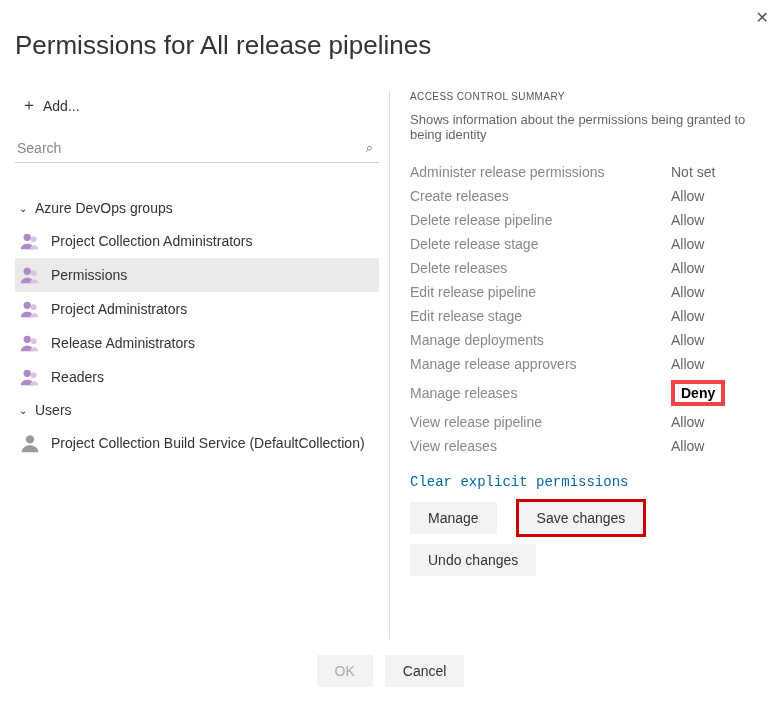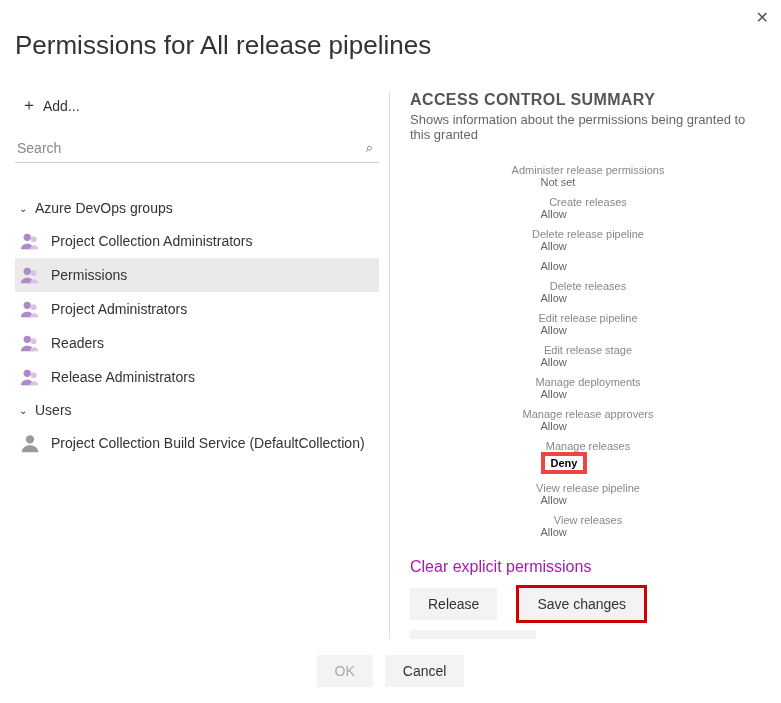"ACCESS CONTROL SUMMARY" .acs-heading { font-size: 16px -> 10px; font-weight: 700 -> 400; margin-bottom: 3px -> 10px }
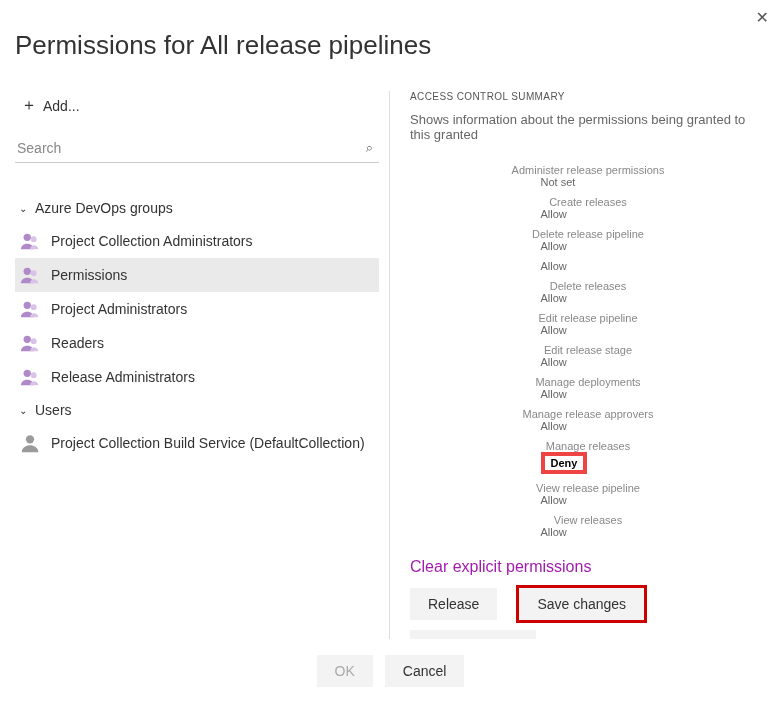"Shows information about the permissions" div.acs-sub { text: this granted -> being identity }
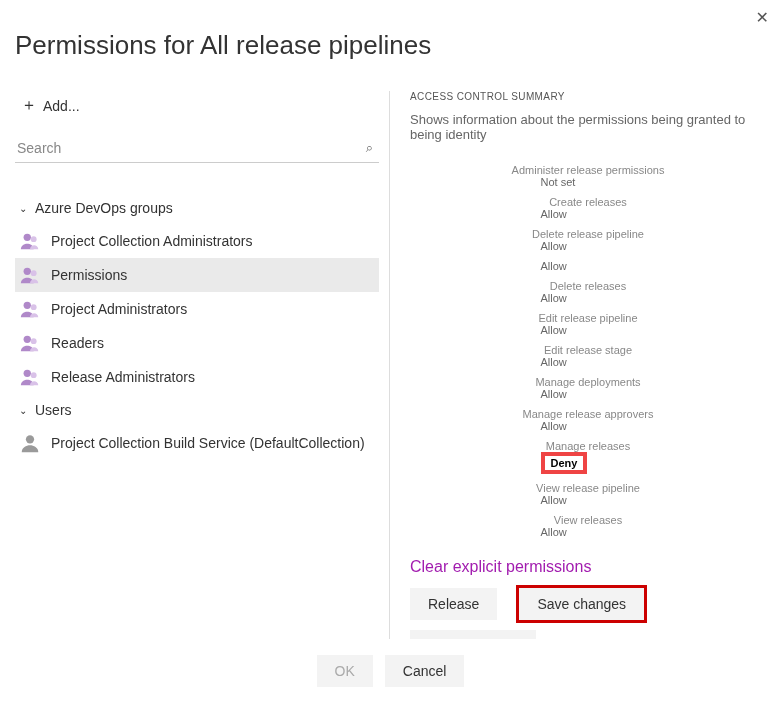"Administer release permissions" .perm-row { flex-direction: column -> none; font-size: 11px -> 14px }
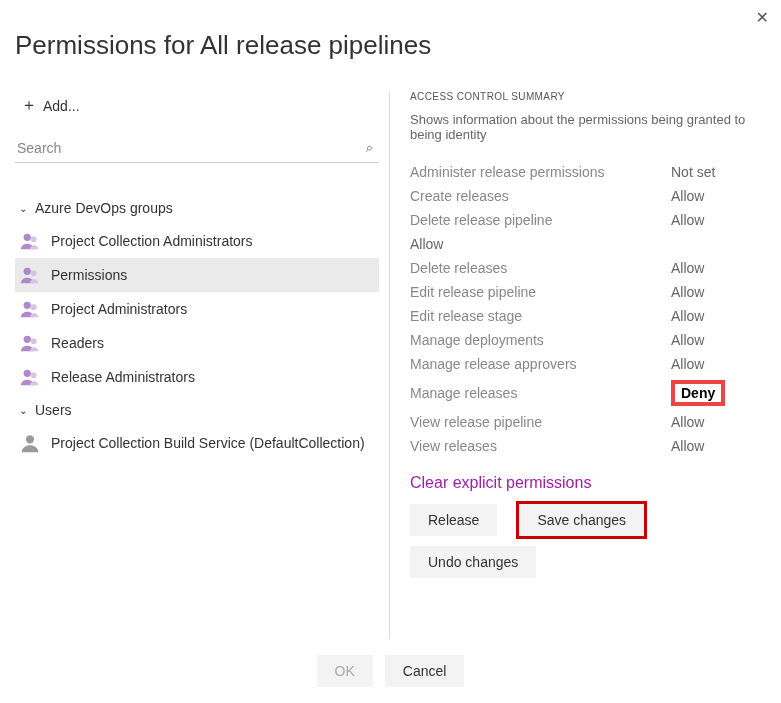"Delete release stage" span.perm-name { html: none -> <span>Delete release stage</span> }
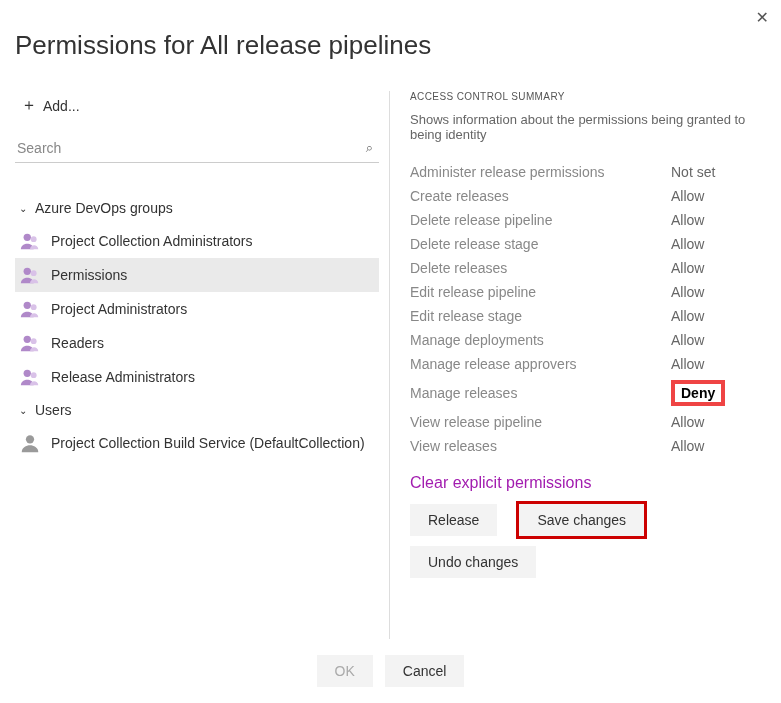"Readers" div.group-item { order: before "Release Administrators" -> after "Release Administrators" }
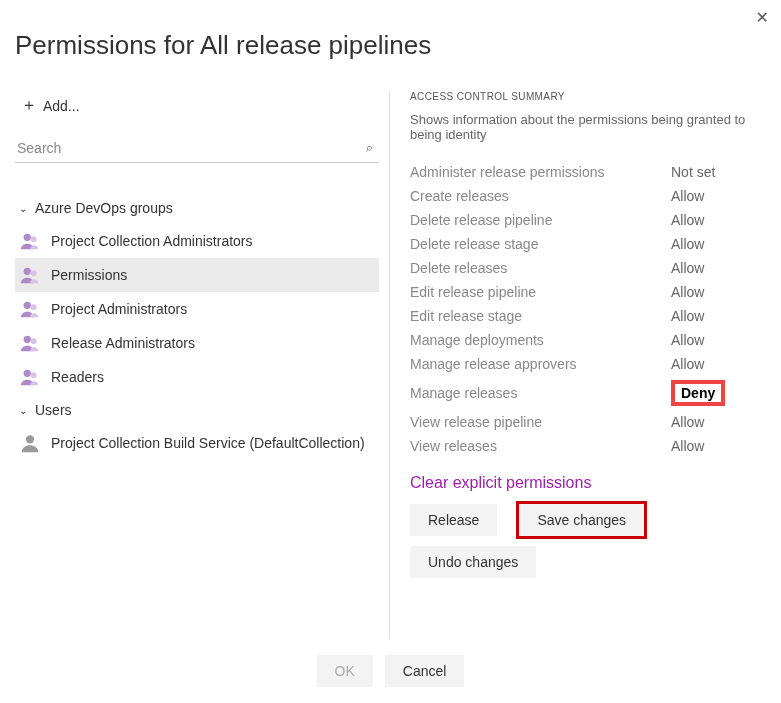"Clear explicit permissions" .clear-explicit { color: #a21caf -> #0369a1; font-family: none -> Liberation Mono, monospace; font-size: 16px -> 14px }
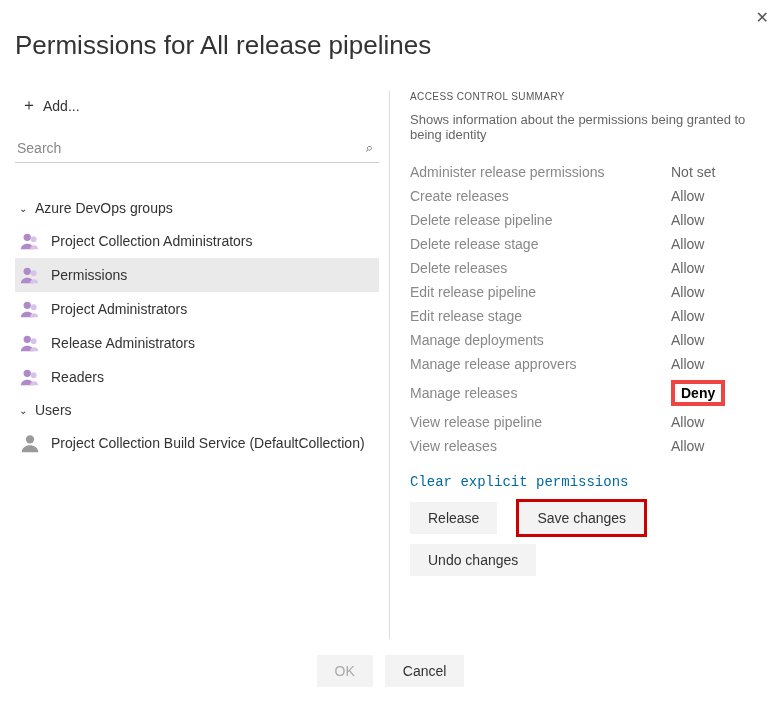"Release" button.btn { text: Release -> Manage }
